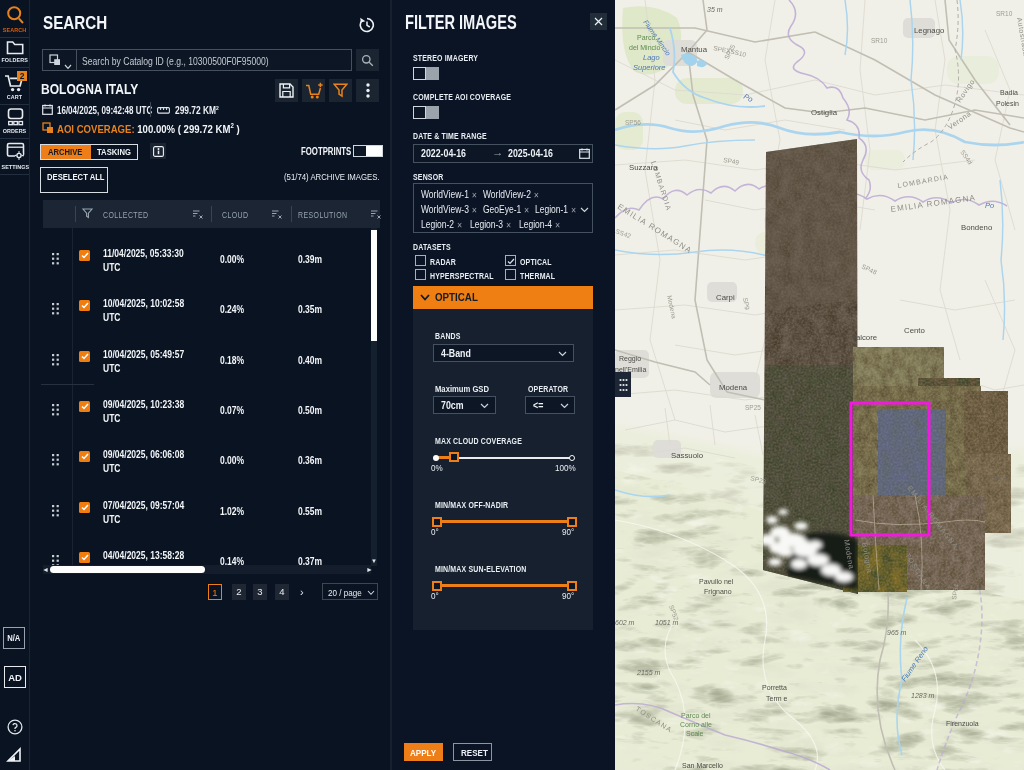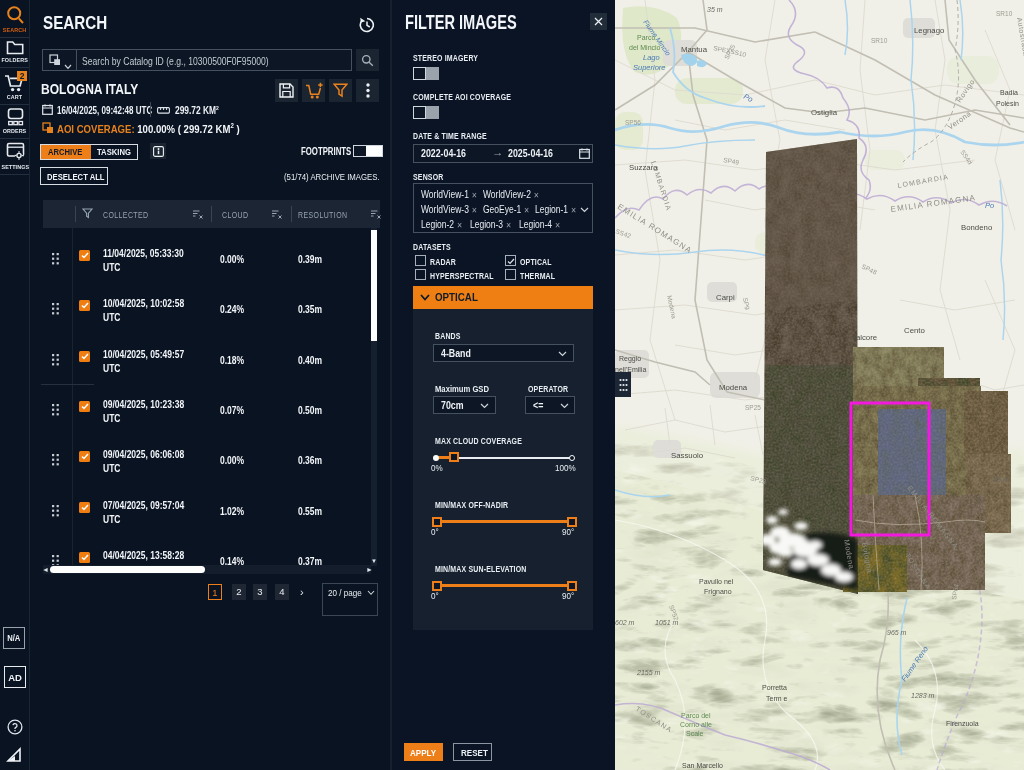"DESELECT ALL" div.abs { height: 18px -> 26px }
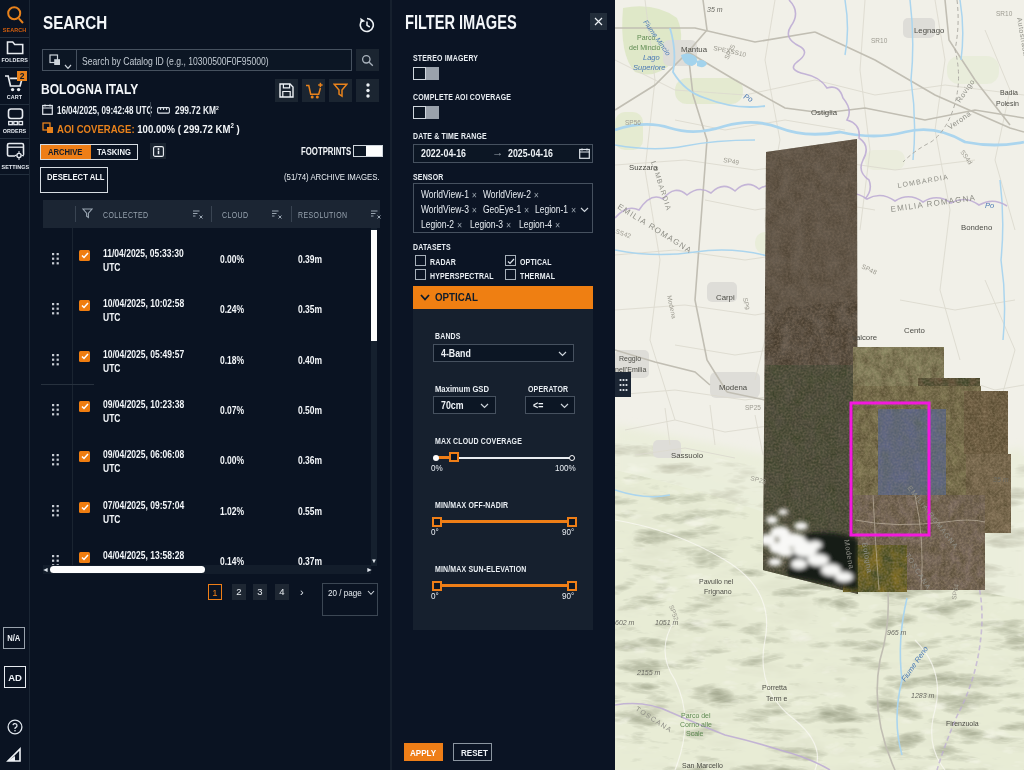"20 / page" div.abs { height: 33px -> 17px }
